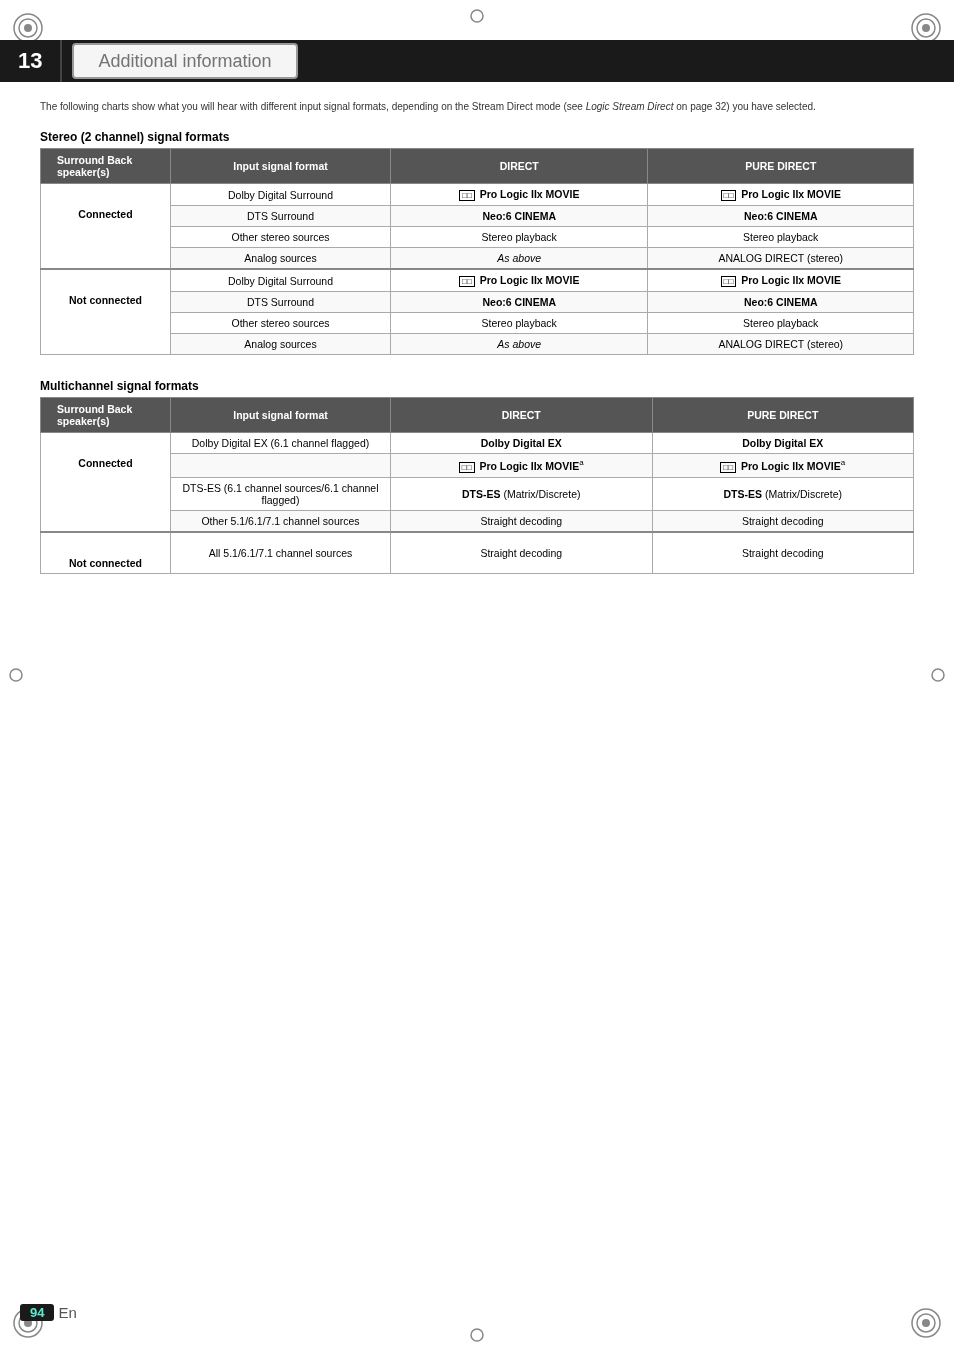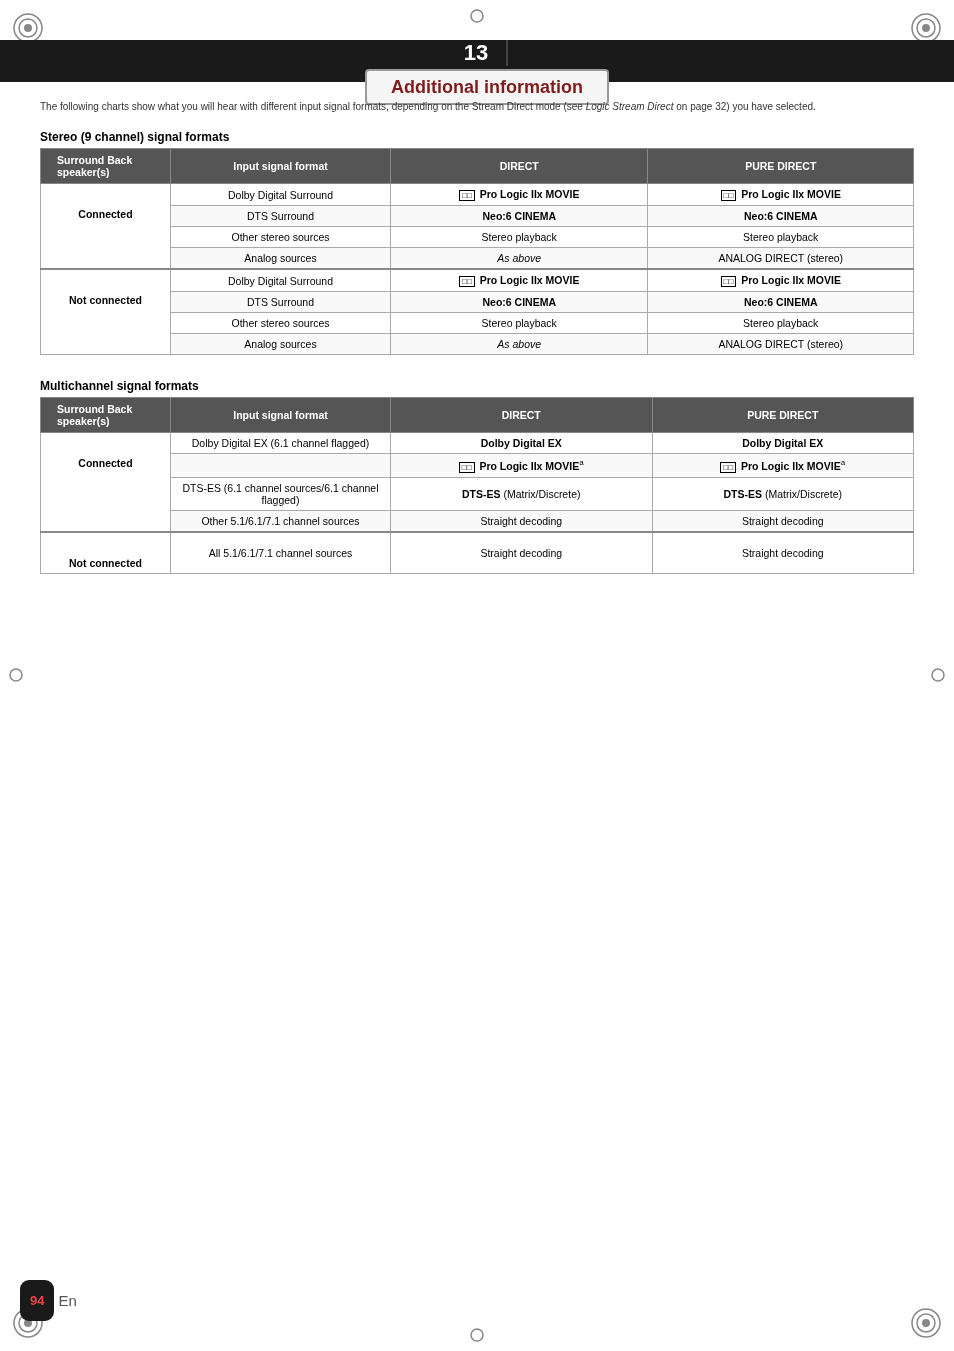"13" .header-bar { flex-direction: column -> none }
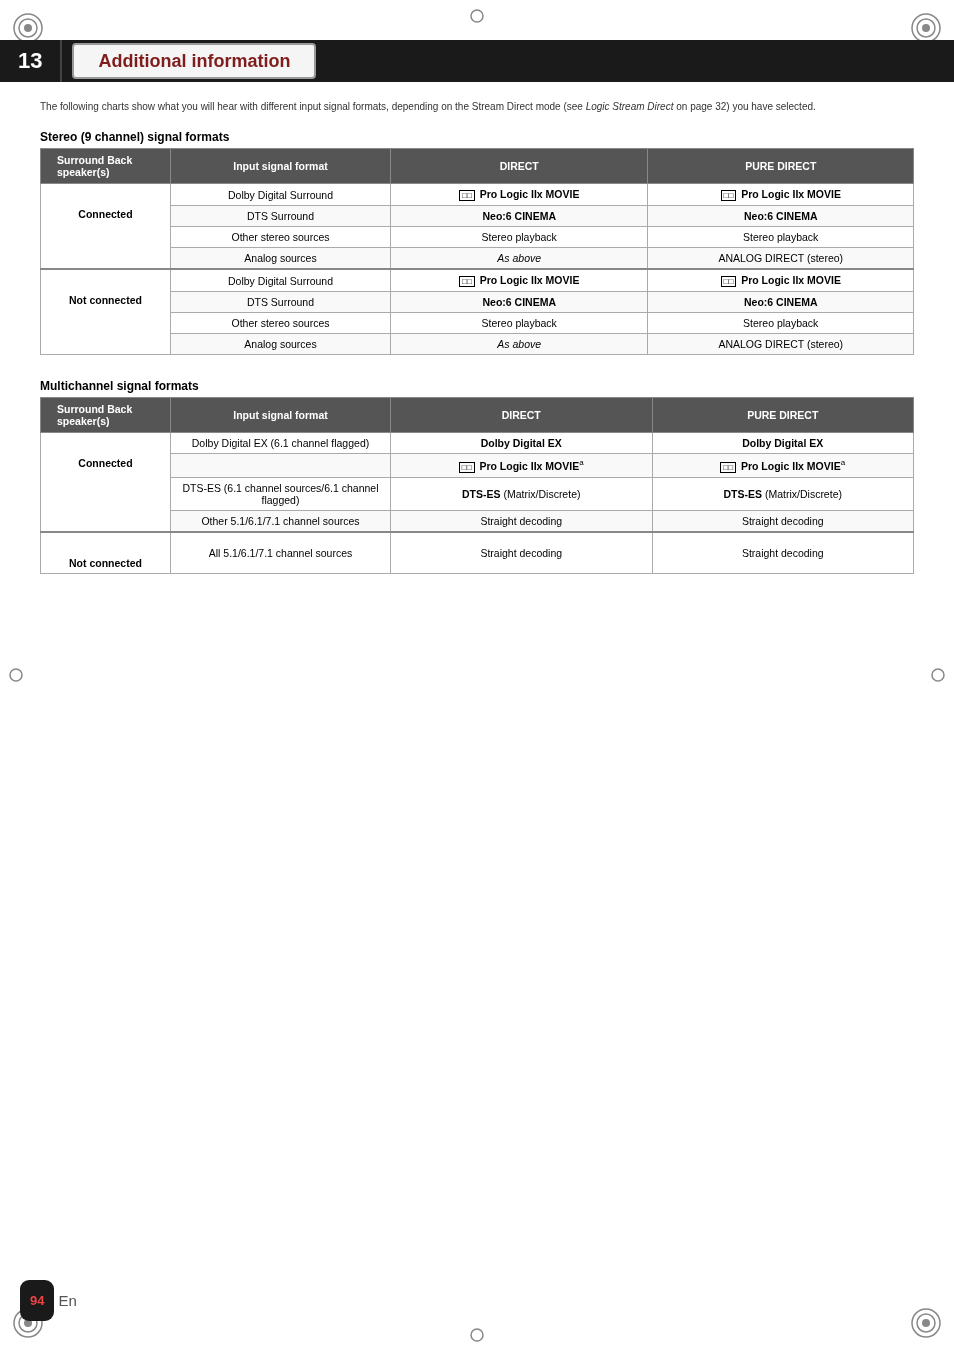"Additional information" .chapter-title { color: #7f1d1d -> #737373; font-weight: bold -> normal }
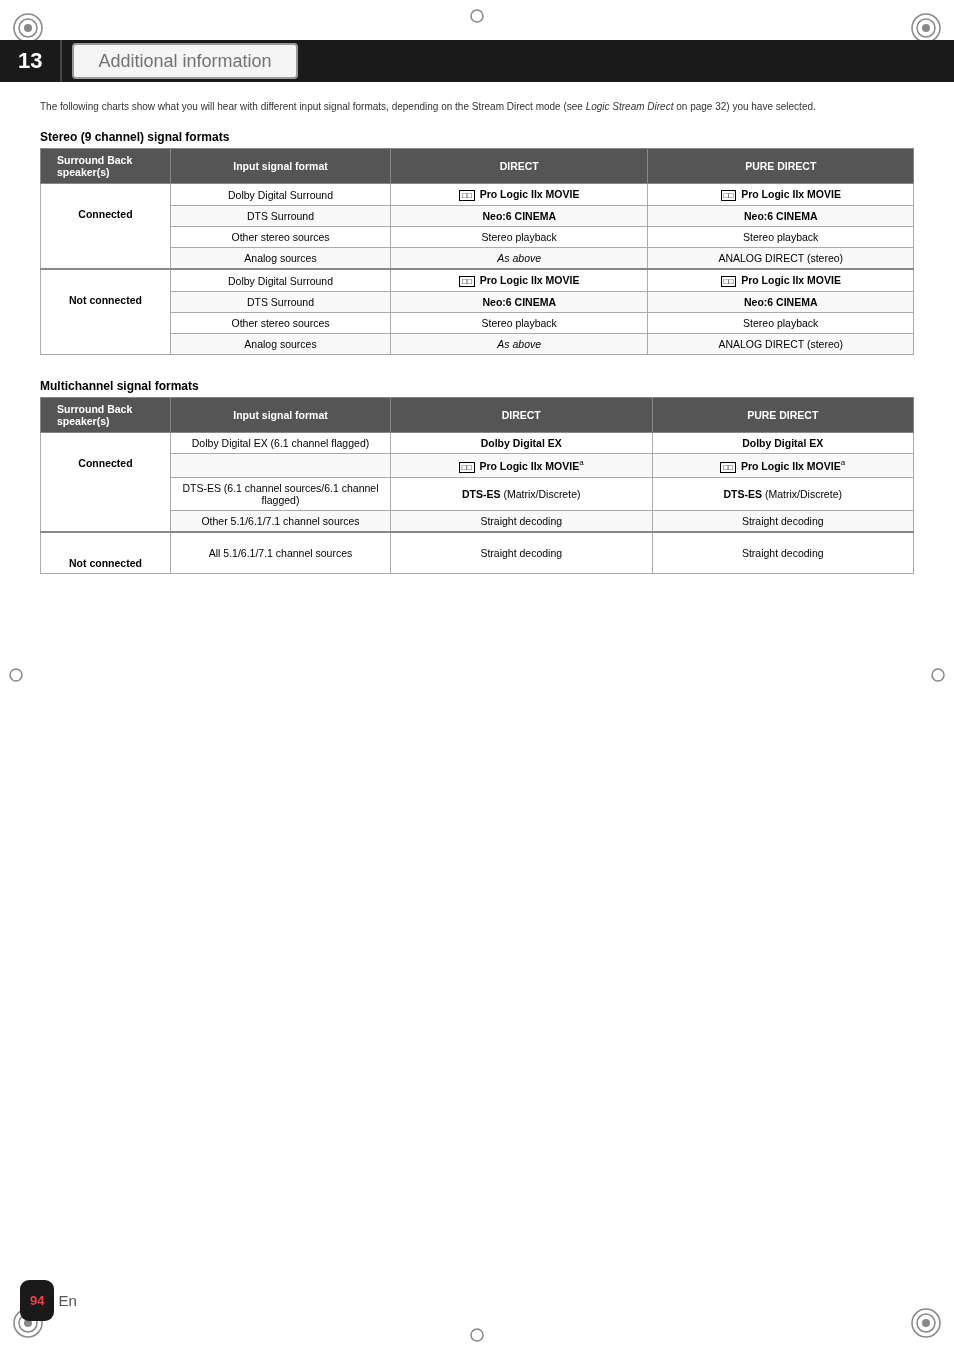"Stereo (9 channel) signal formats" div.subsection-title { text: 9 -> 2 }
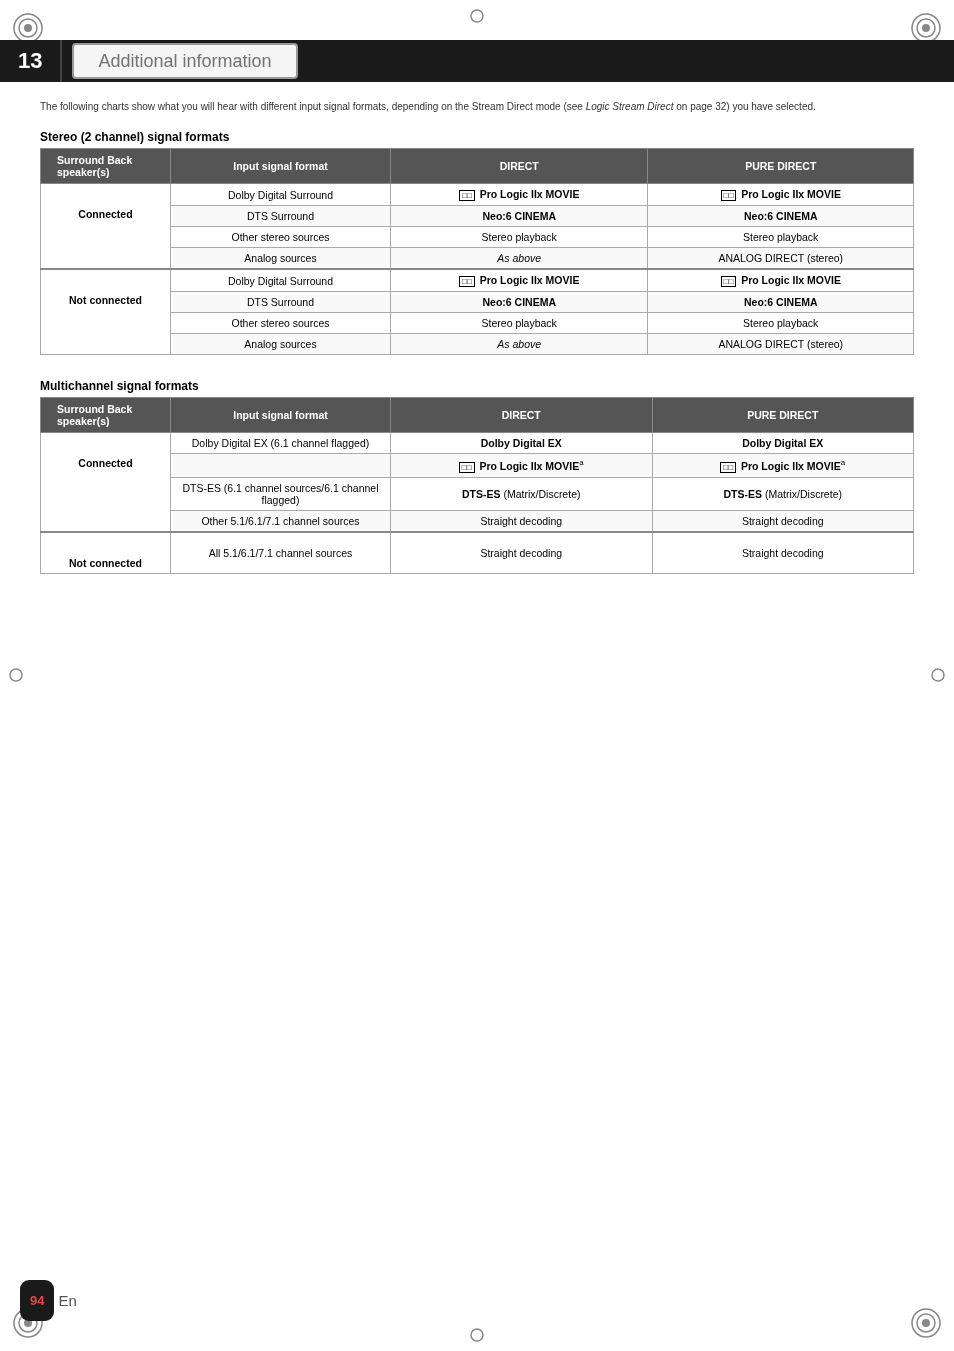"94" .page-number-box { border-radius: 9px -> 3px; color: #ef4444 -> #5eead4; padding: 13px 10px -> 1px 10px }
